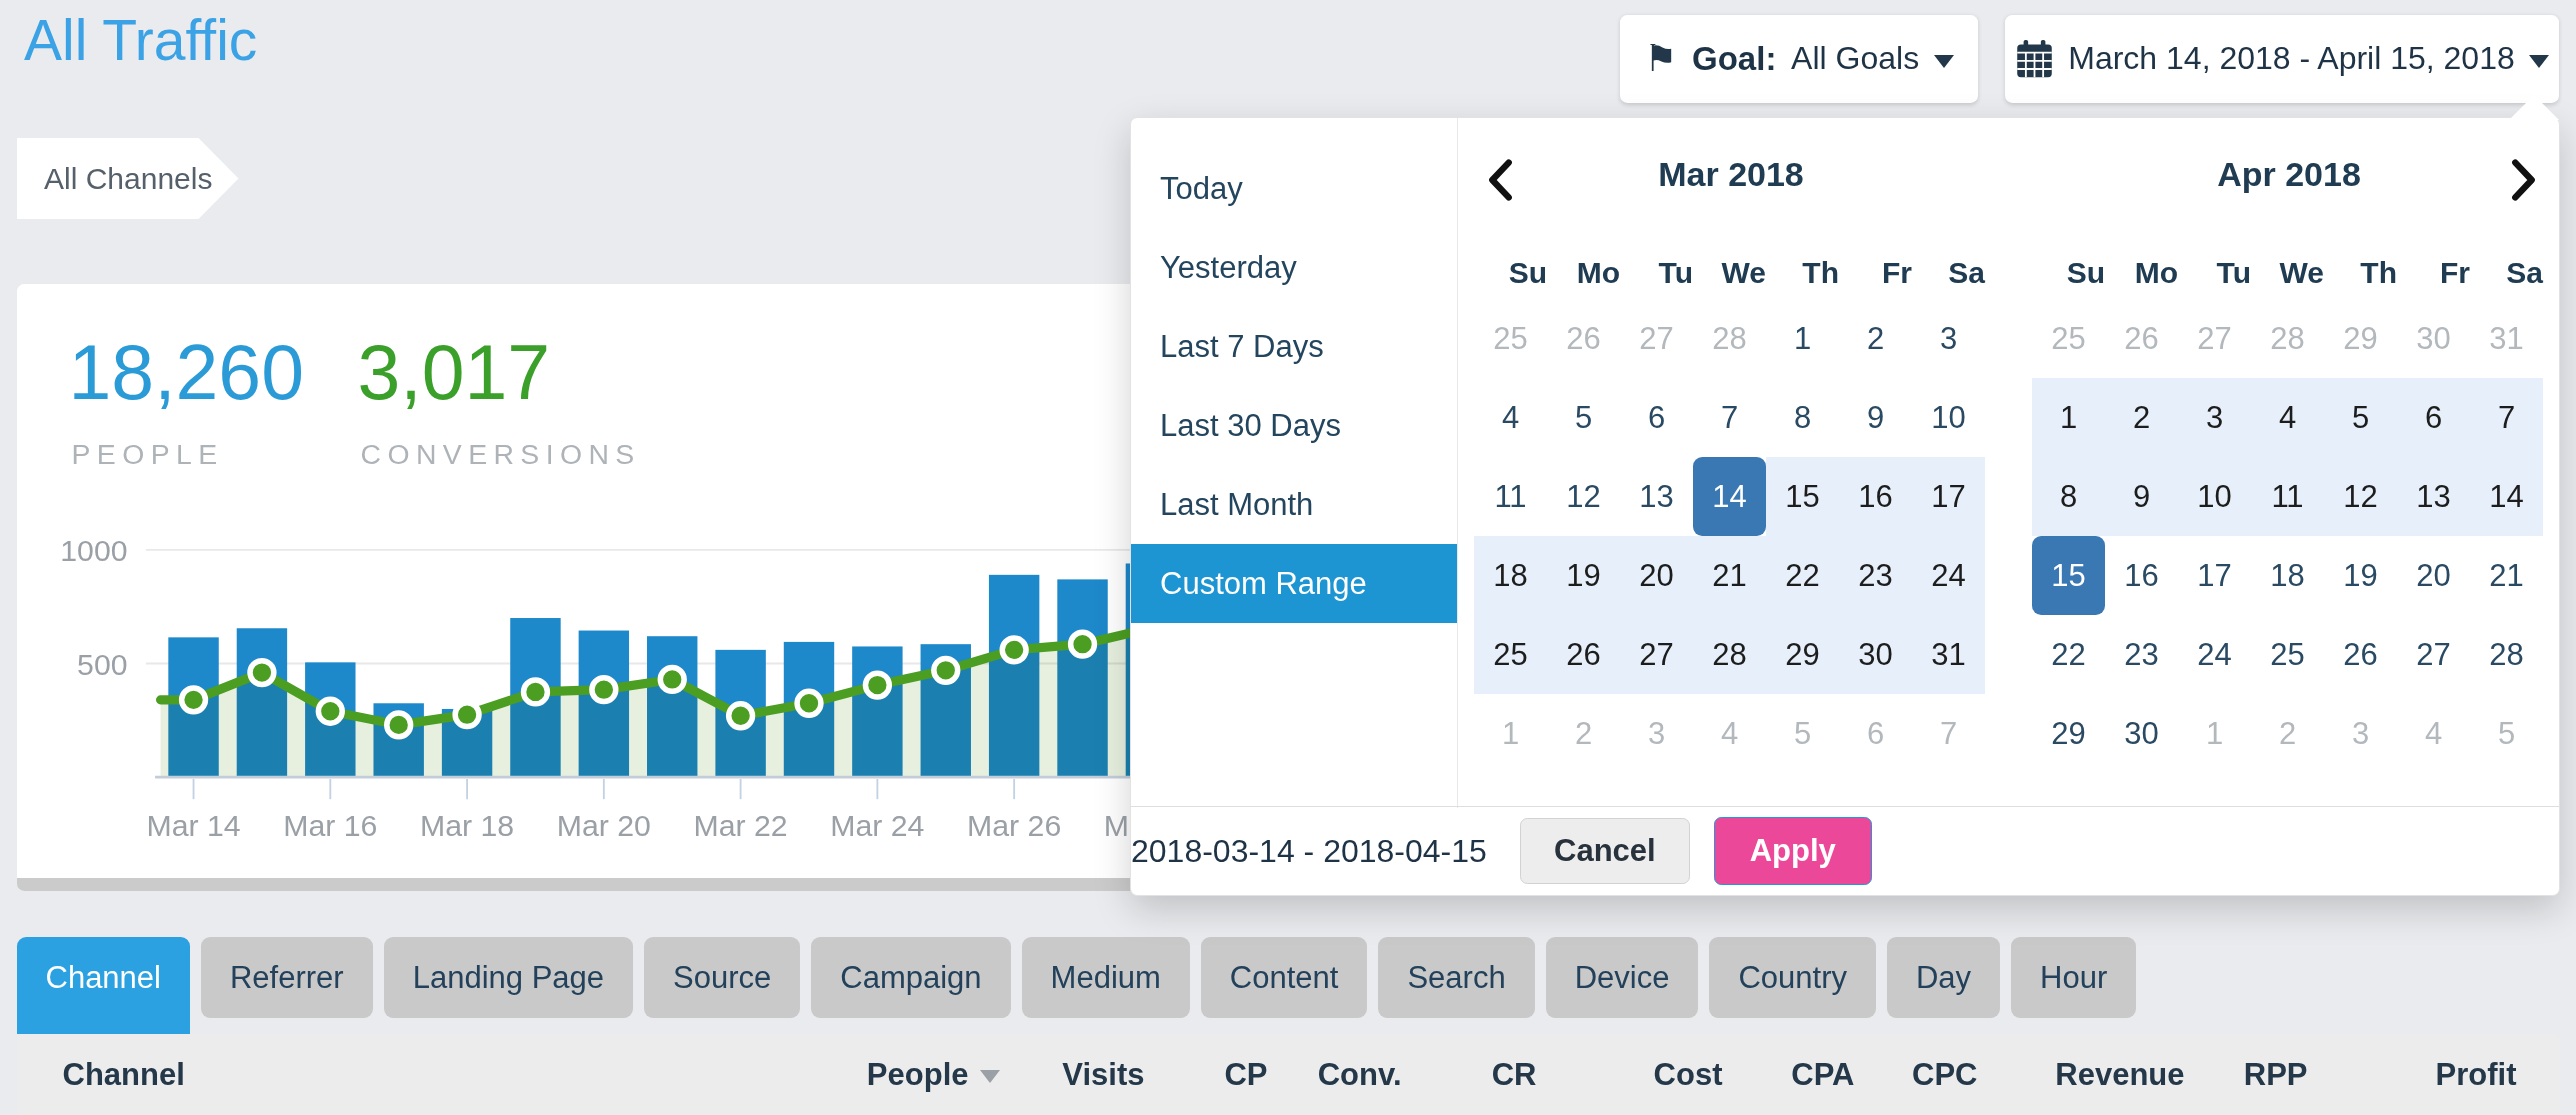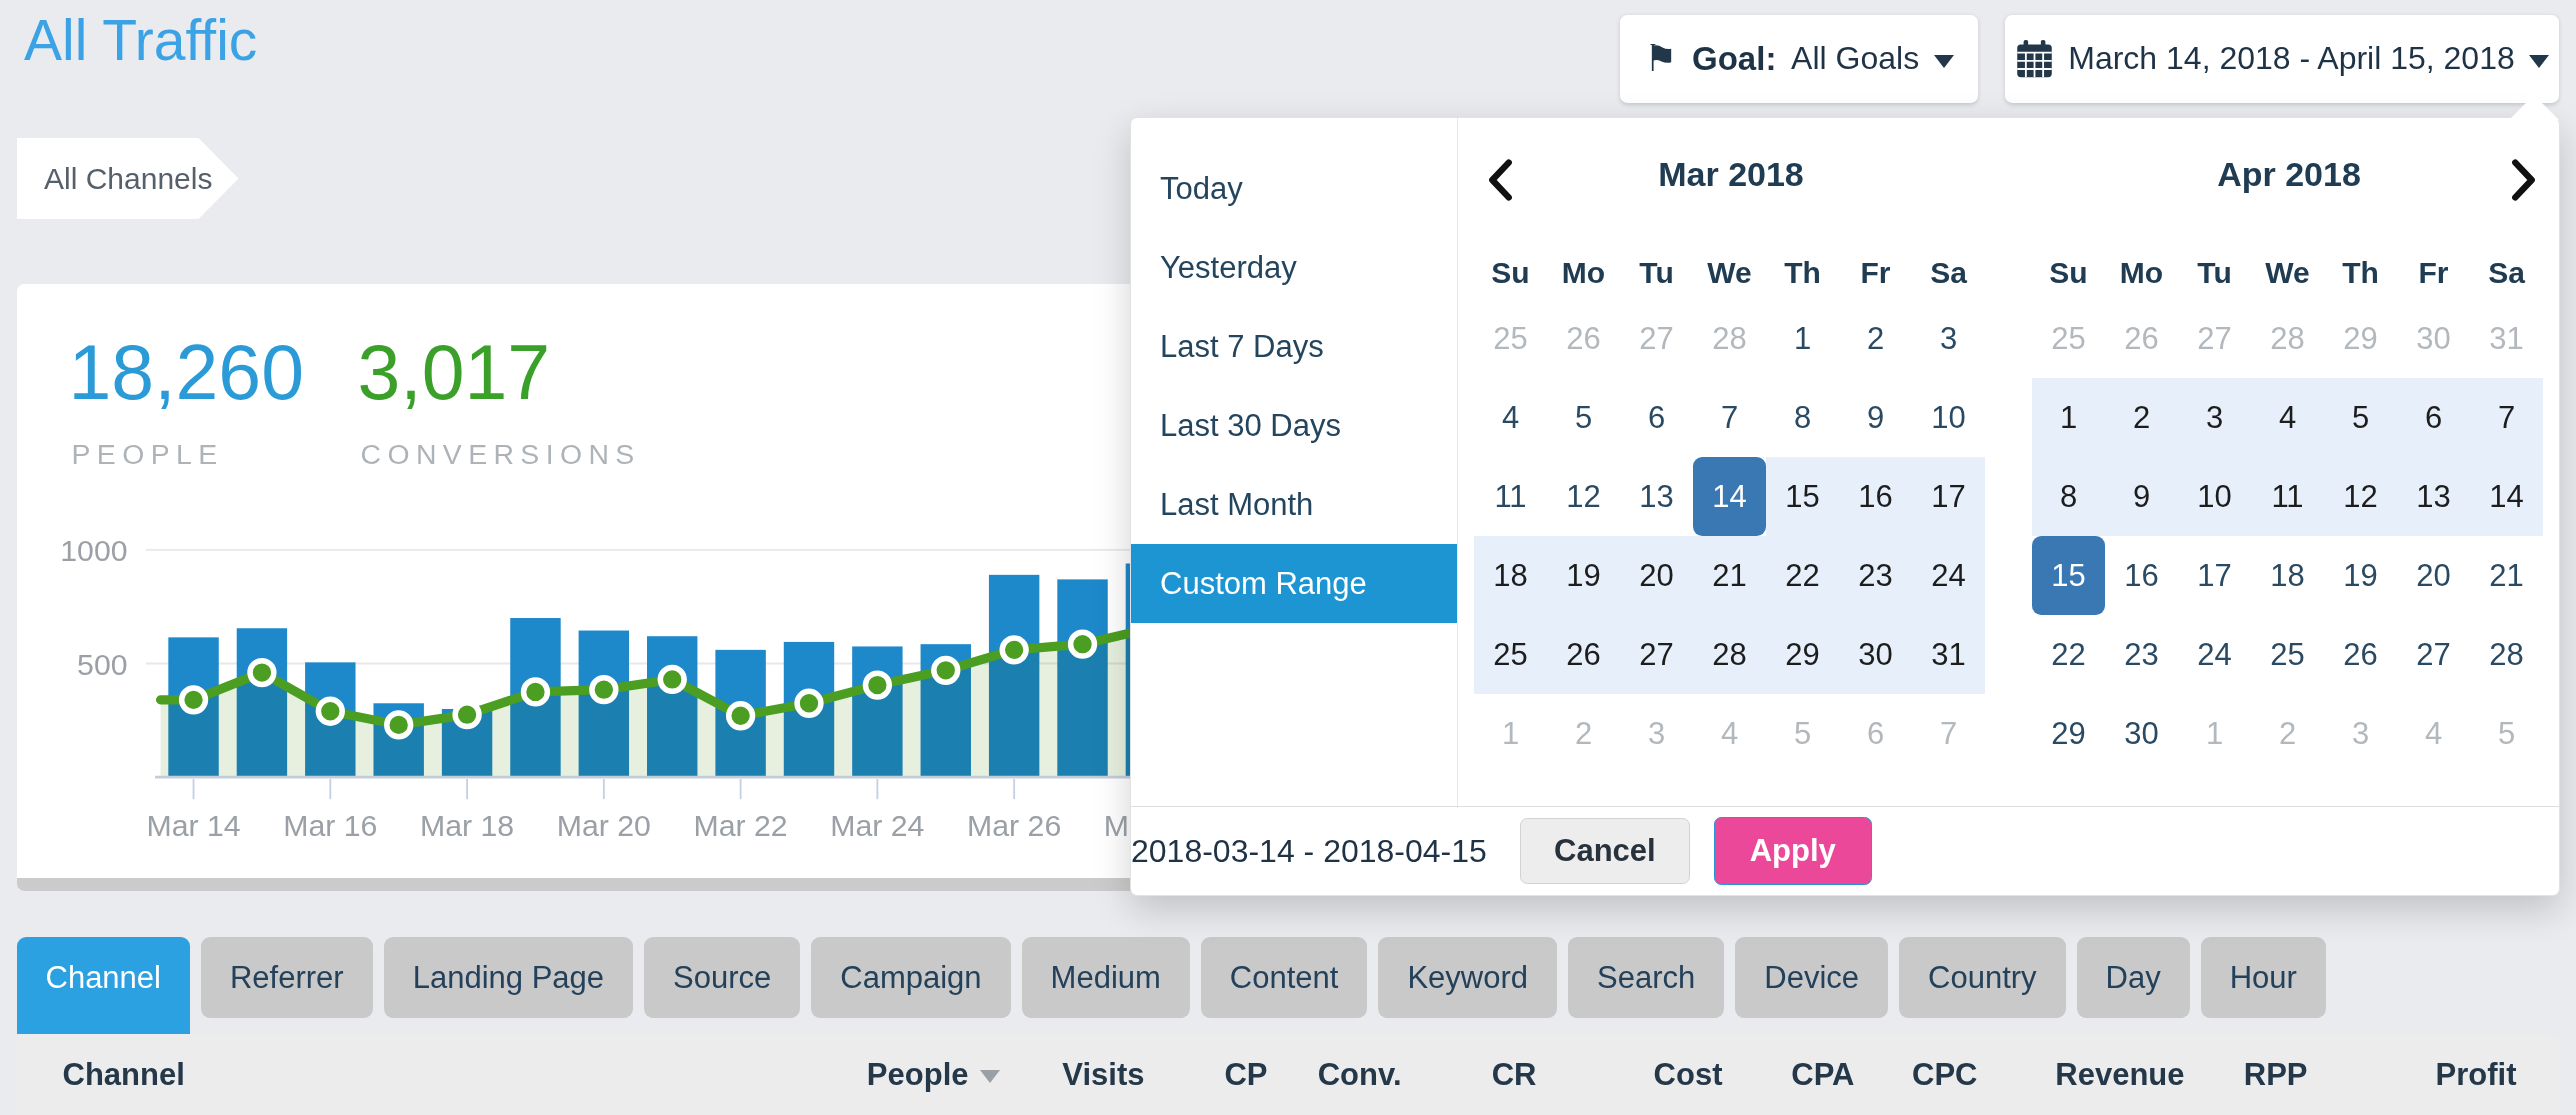"Su" .cal-wd span { text-align: center -> right }
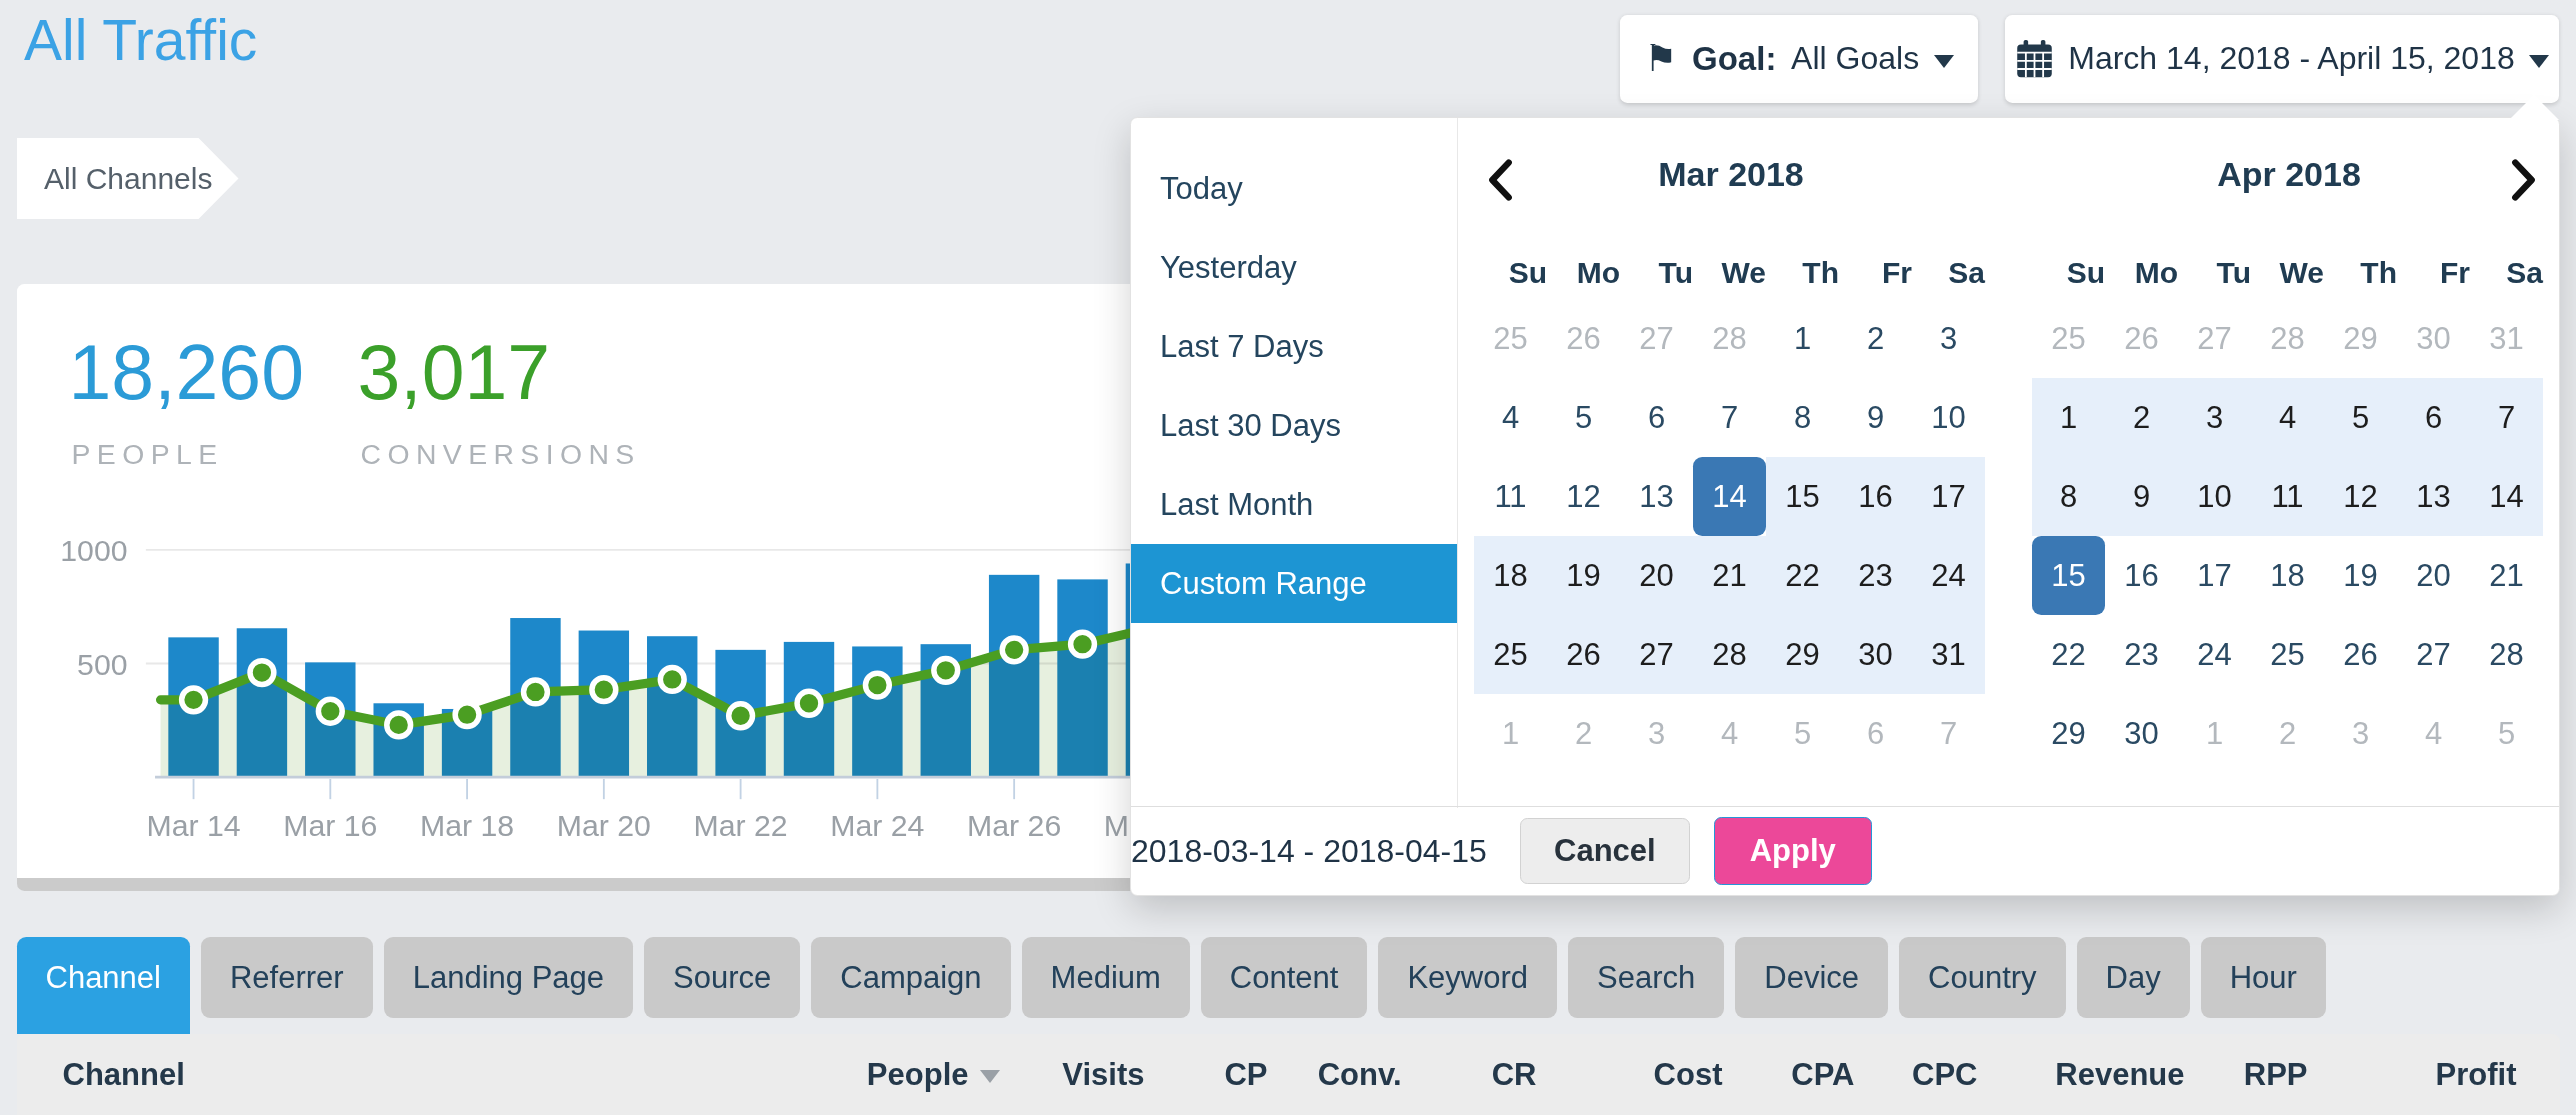"Keyword" div.tab { html: <div>Keyword</div> -> none }
